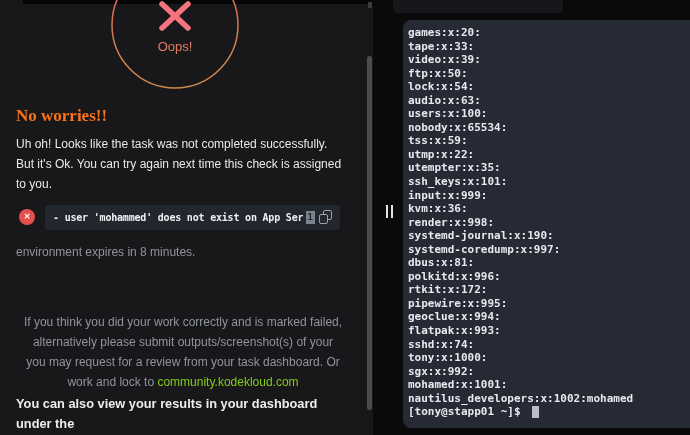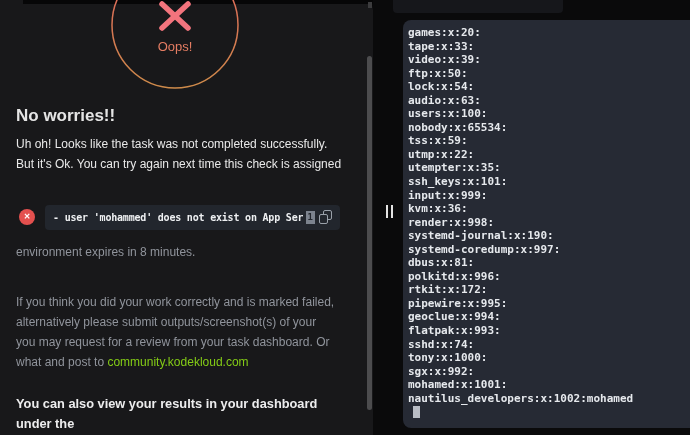"No worries!!" .heading { color: #e5e5e5 -> #f97316; font-family: none -> Liberation Serif, serif }
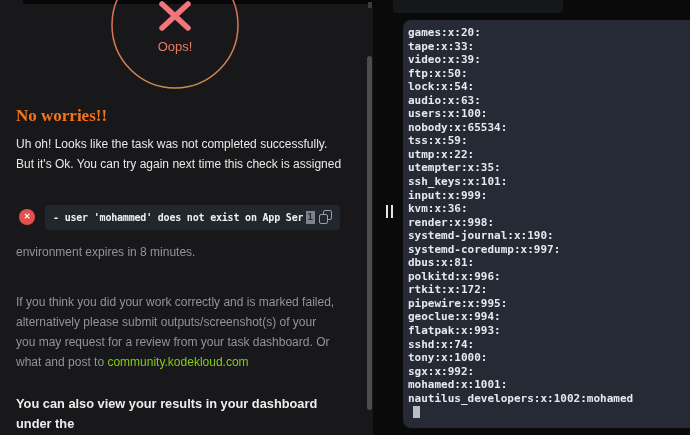"to you." div { html: none -> <div>to you.</div> }
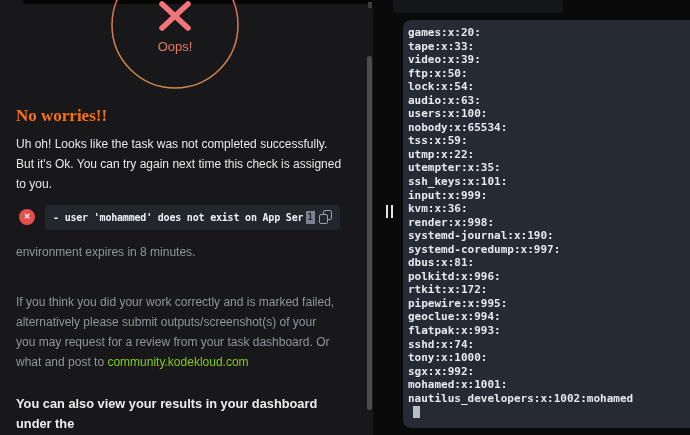"If you think you did" div.para { text-align: none -> center; top: 292px -> 312px }
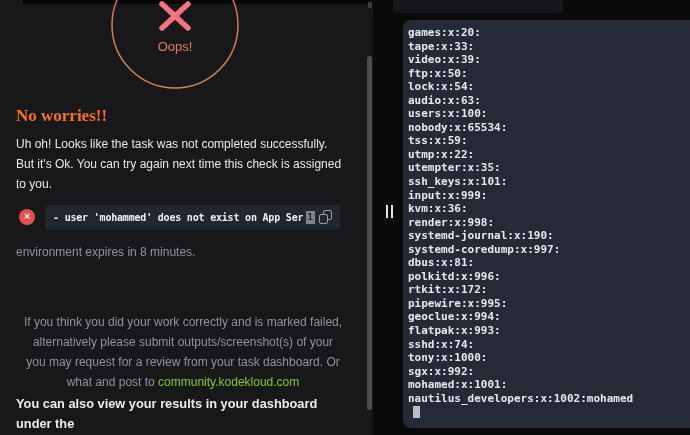"what and post to" span { text: what and post -> work and lock }
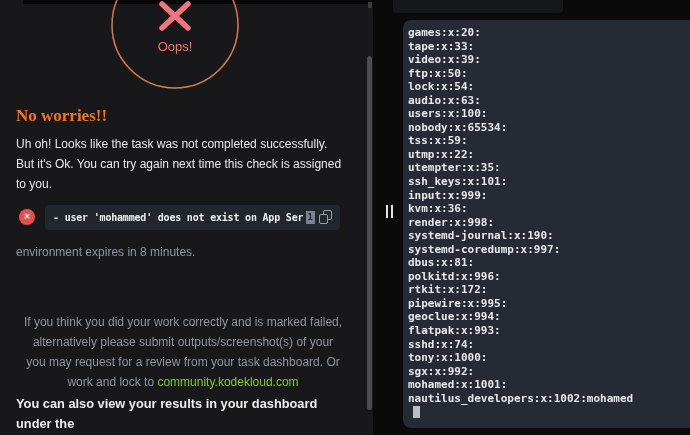"[tony@stapp01 ~]$" span { html: none -> <span>[tony@stapp01 ~]$ </span> }
